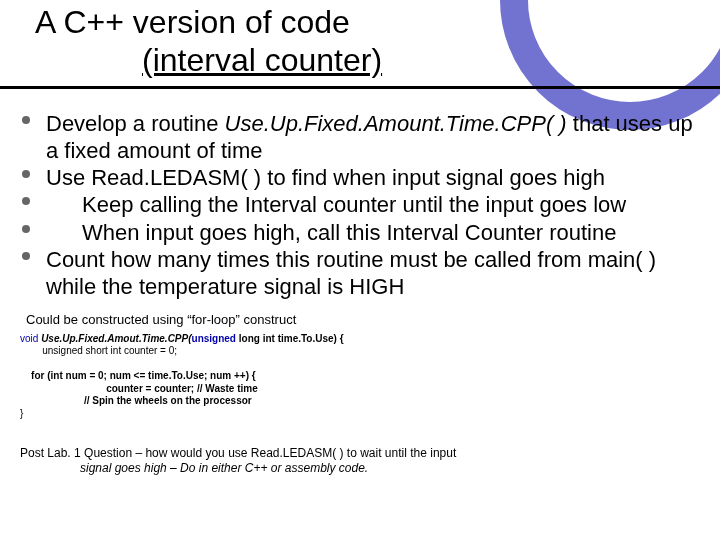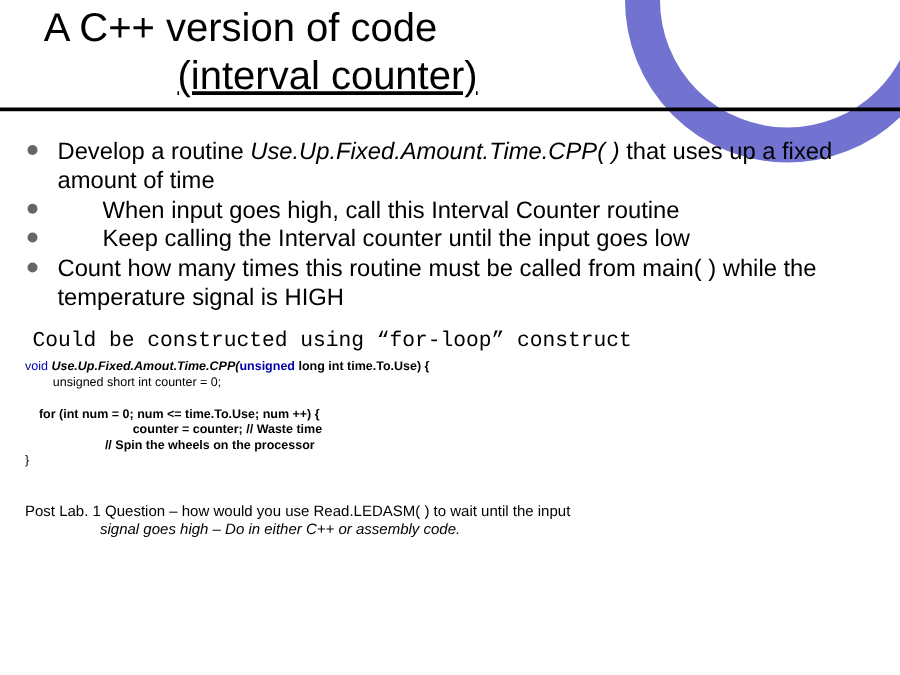"Develop a routine" .bullets li { font-size: 19px -> 22px }
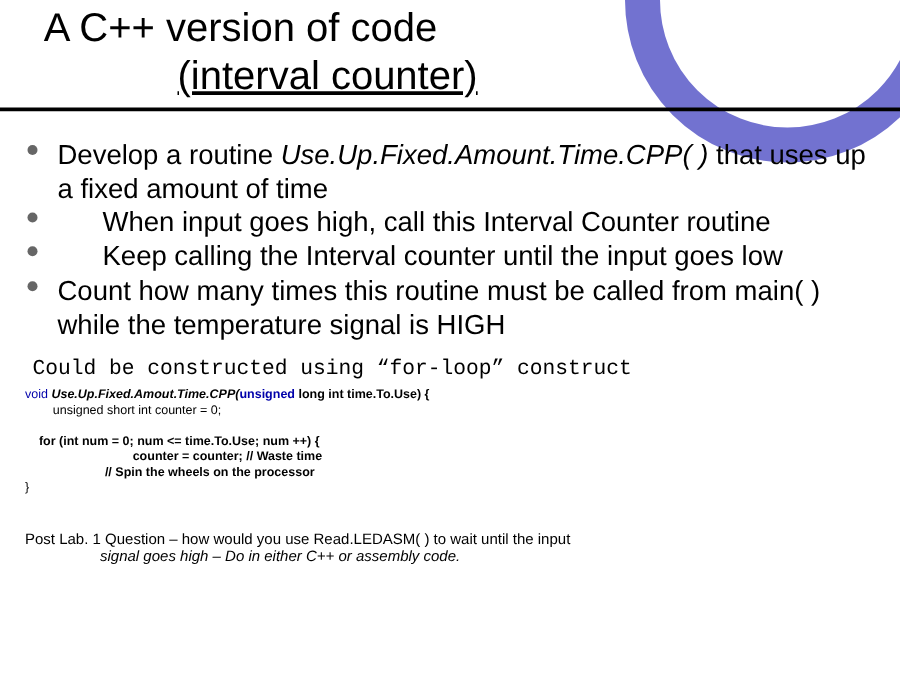"Use Read.LEDASM( ) to find" li { html: none -> <li> <span>Use Read.LEDASM( ) to find when input signal goes high</span> </li> }
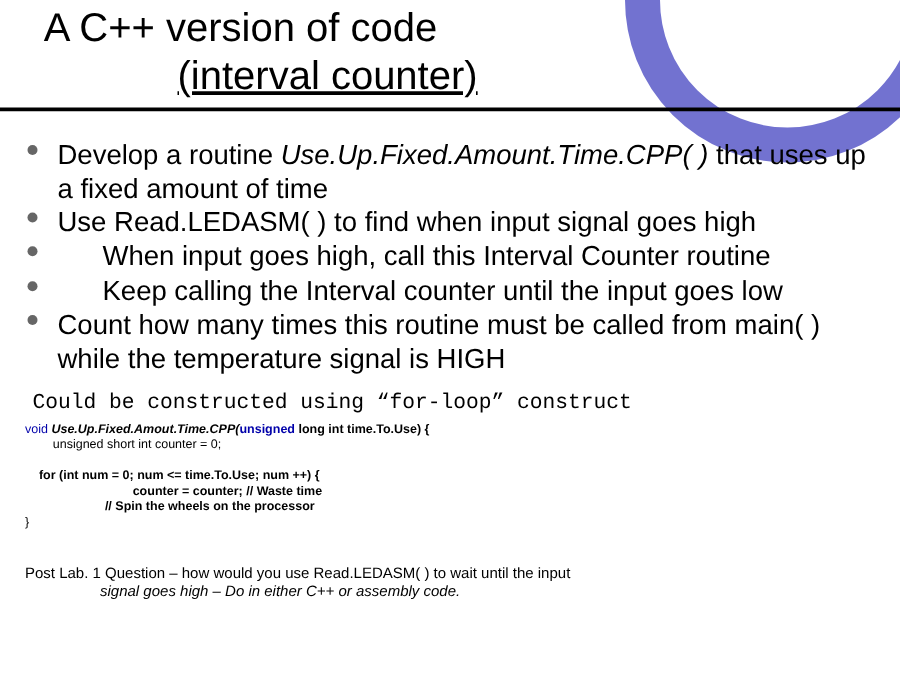"When input goes high, call" li { order: before "Keep calling the Interval counter" -> after "Keep calling the Interval counter" }
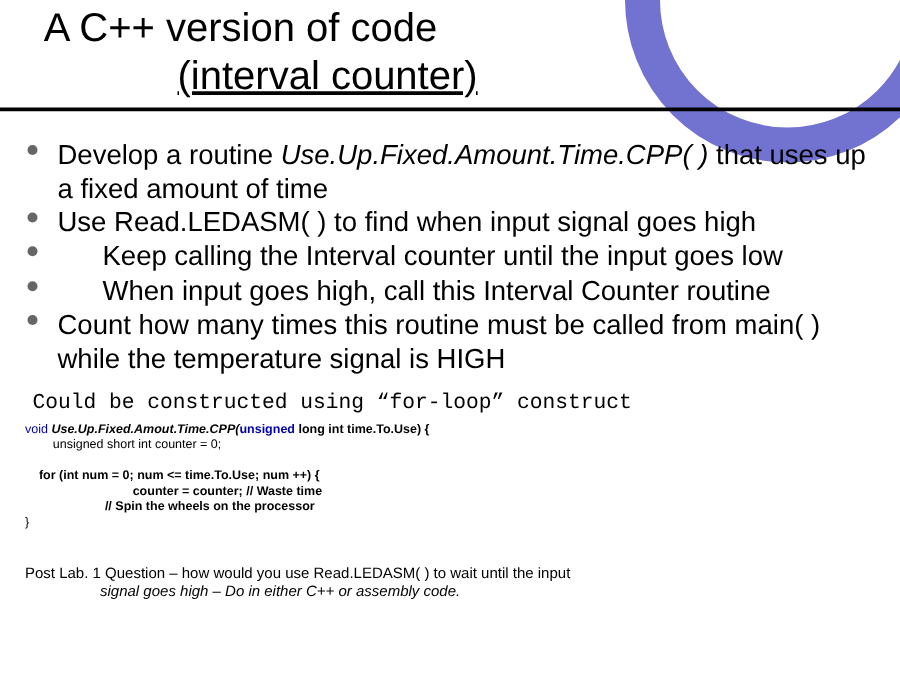"Could be constructed using “for-loop”" .para { font-family: Liberation Mono, monospace -> none; font-size: 17px -> 13px }
